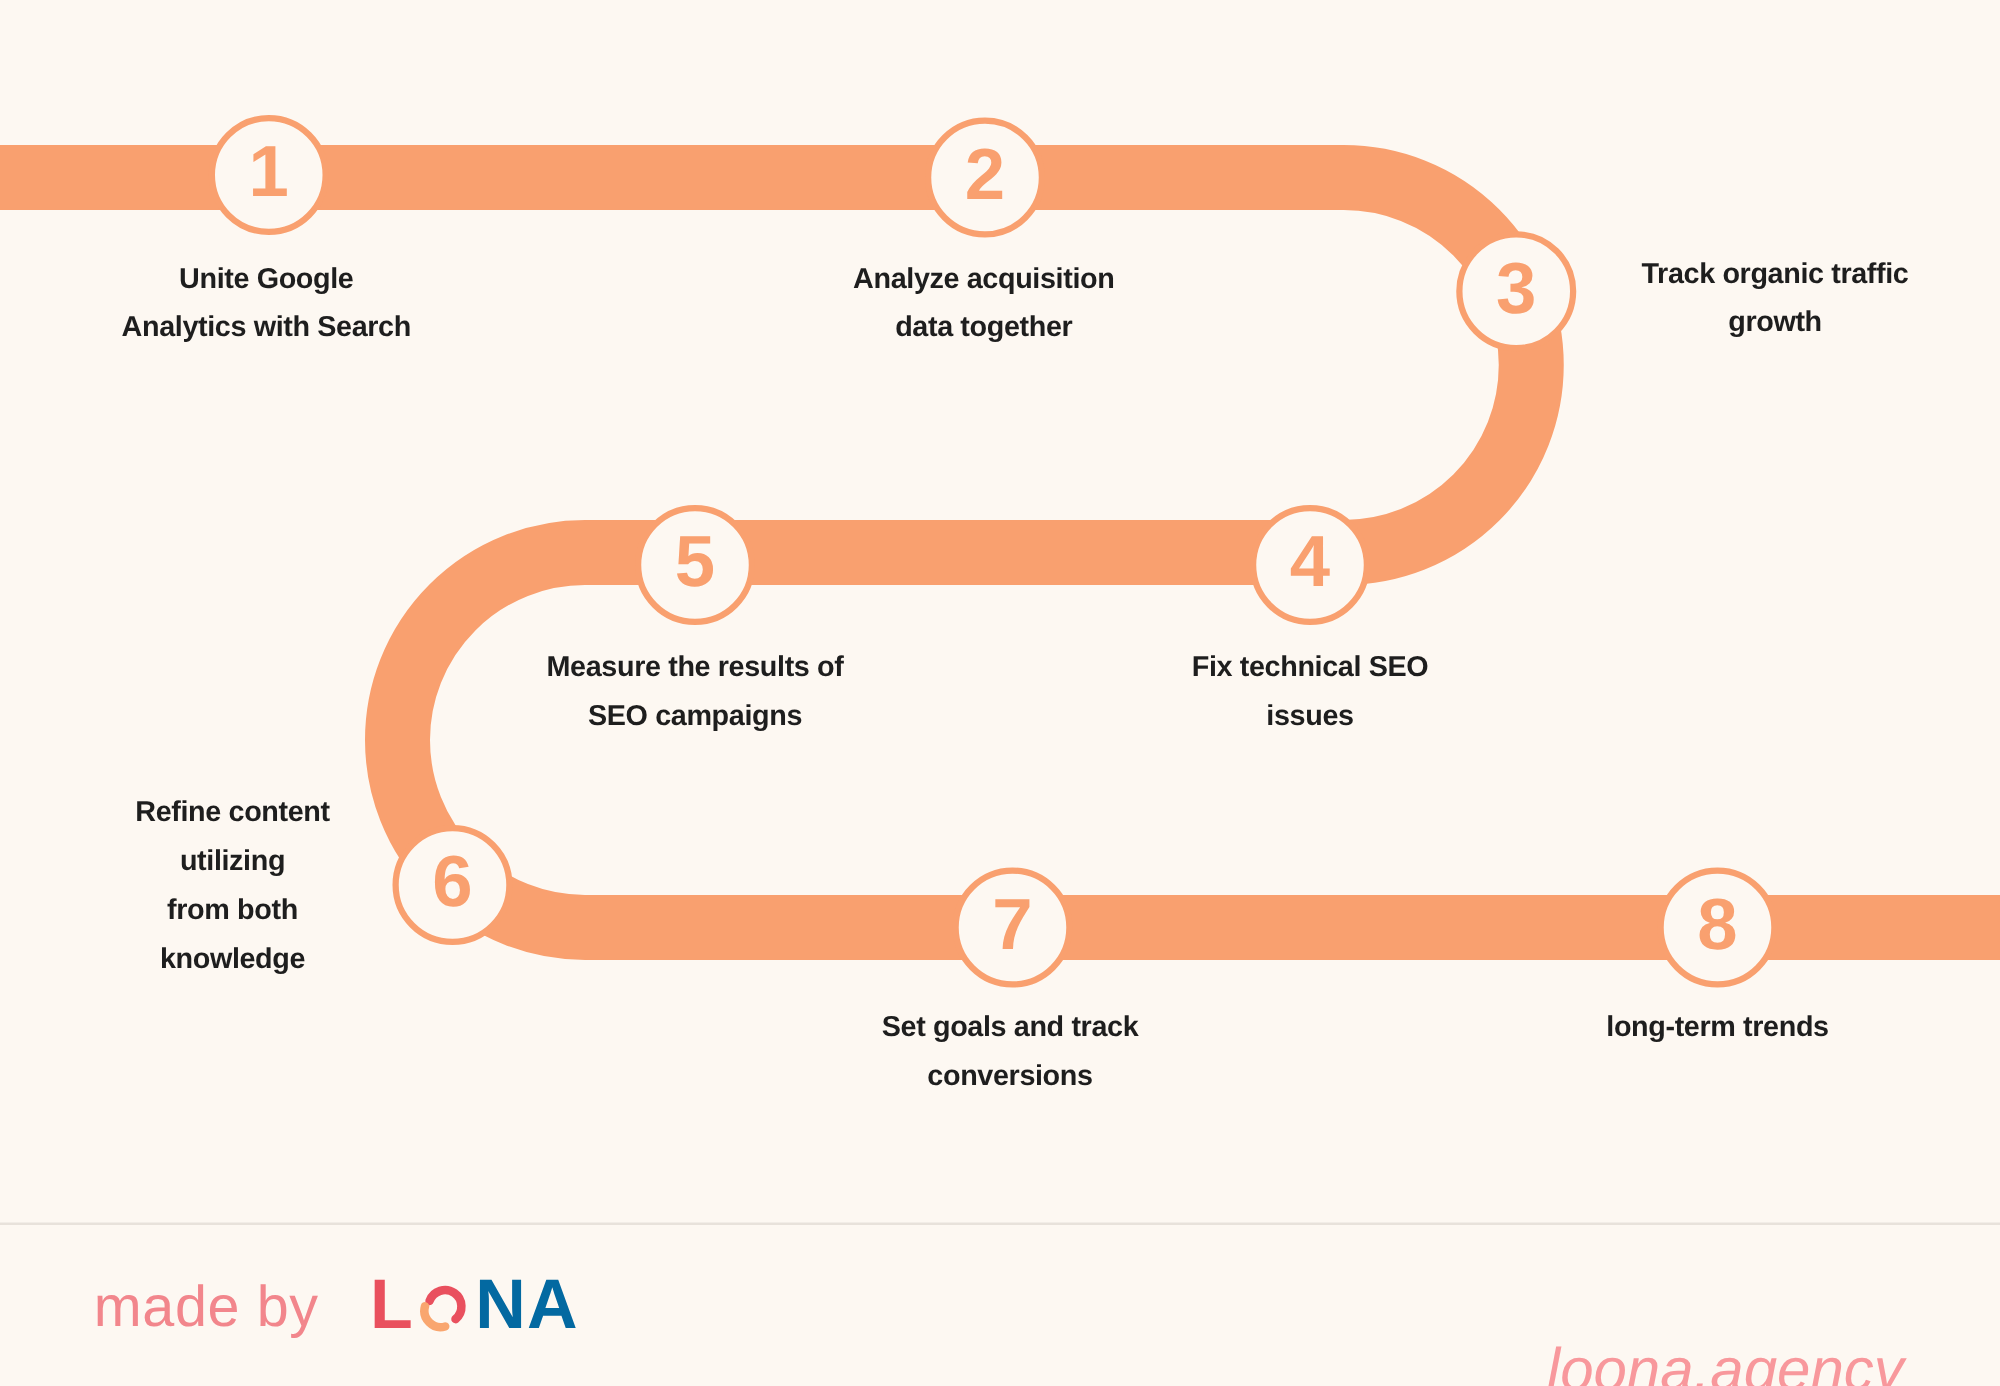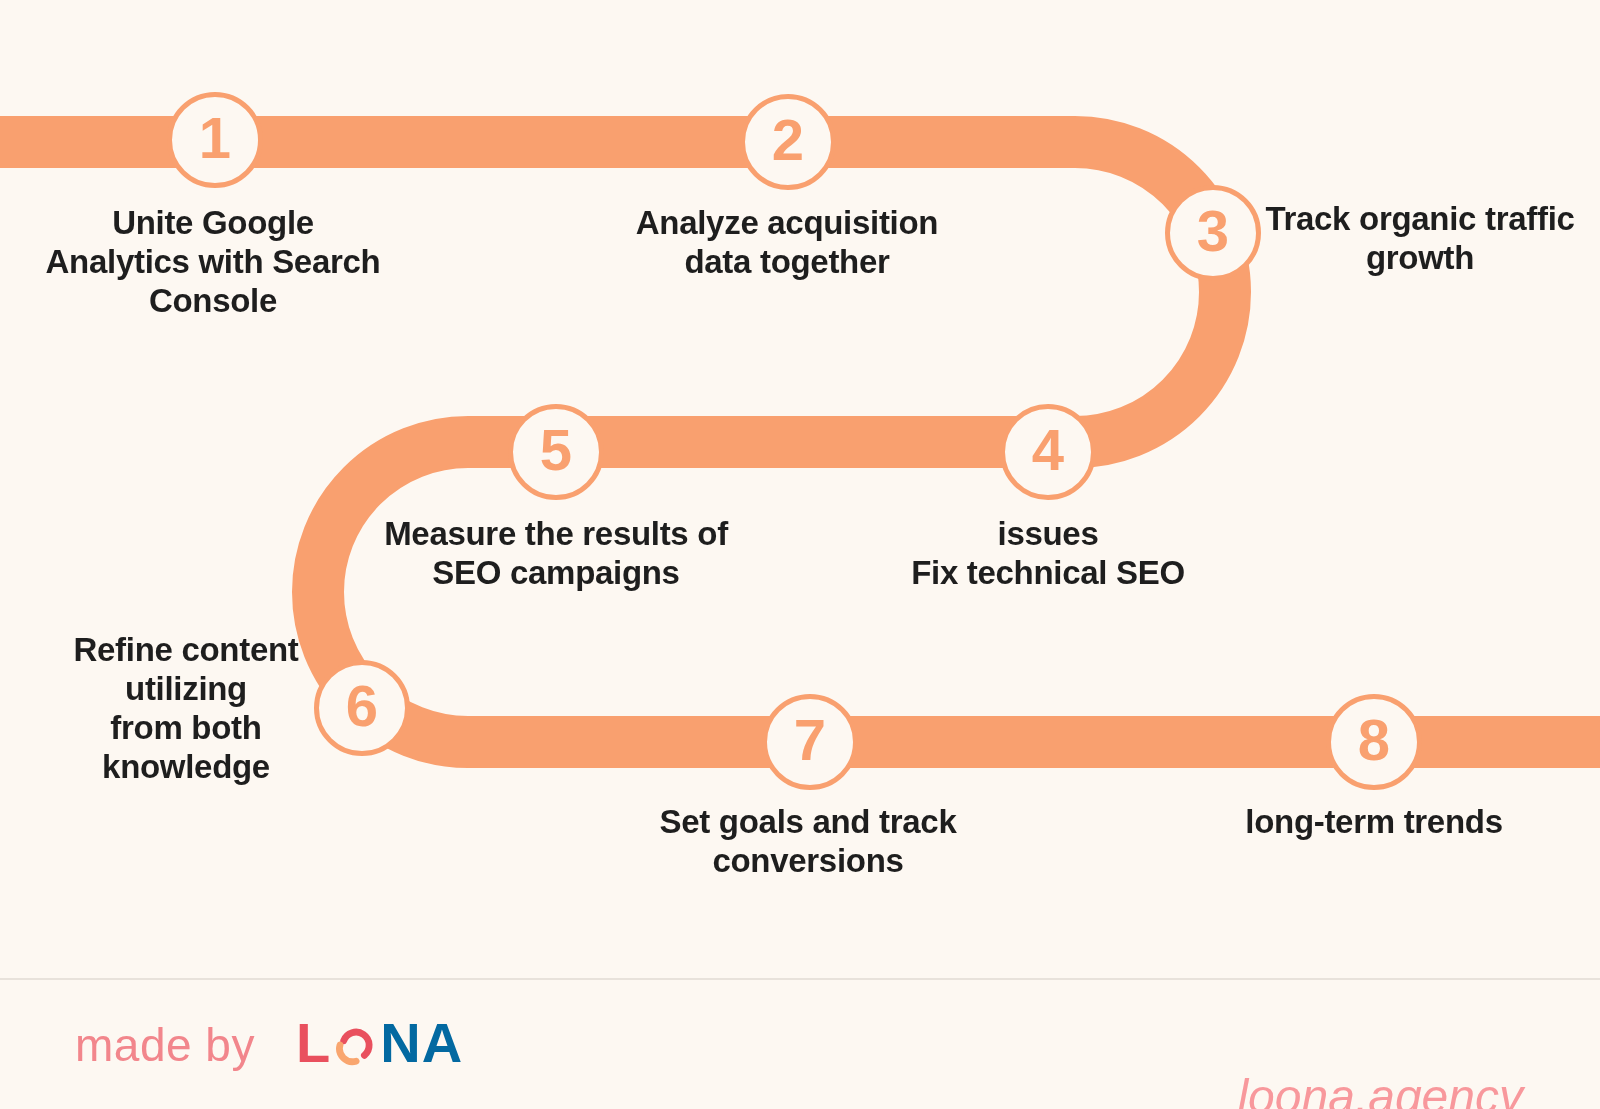"Unite Google" .step-label { font-size: 33px -> 23px }
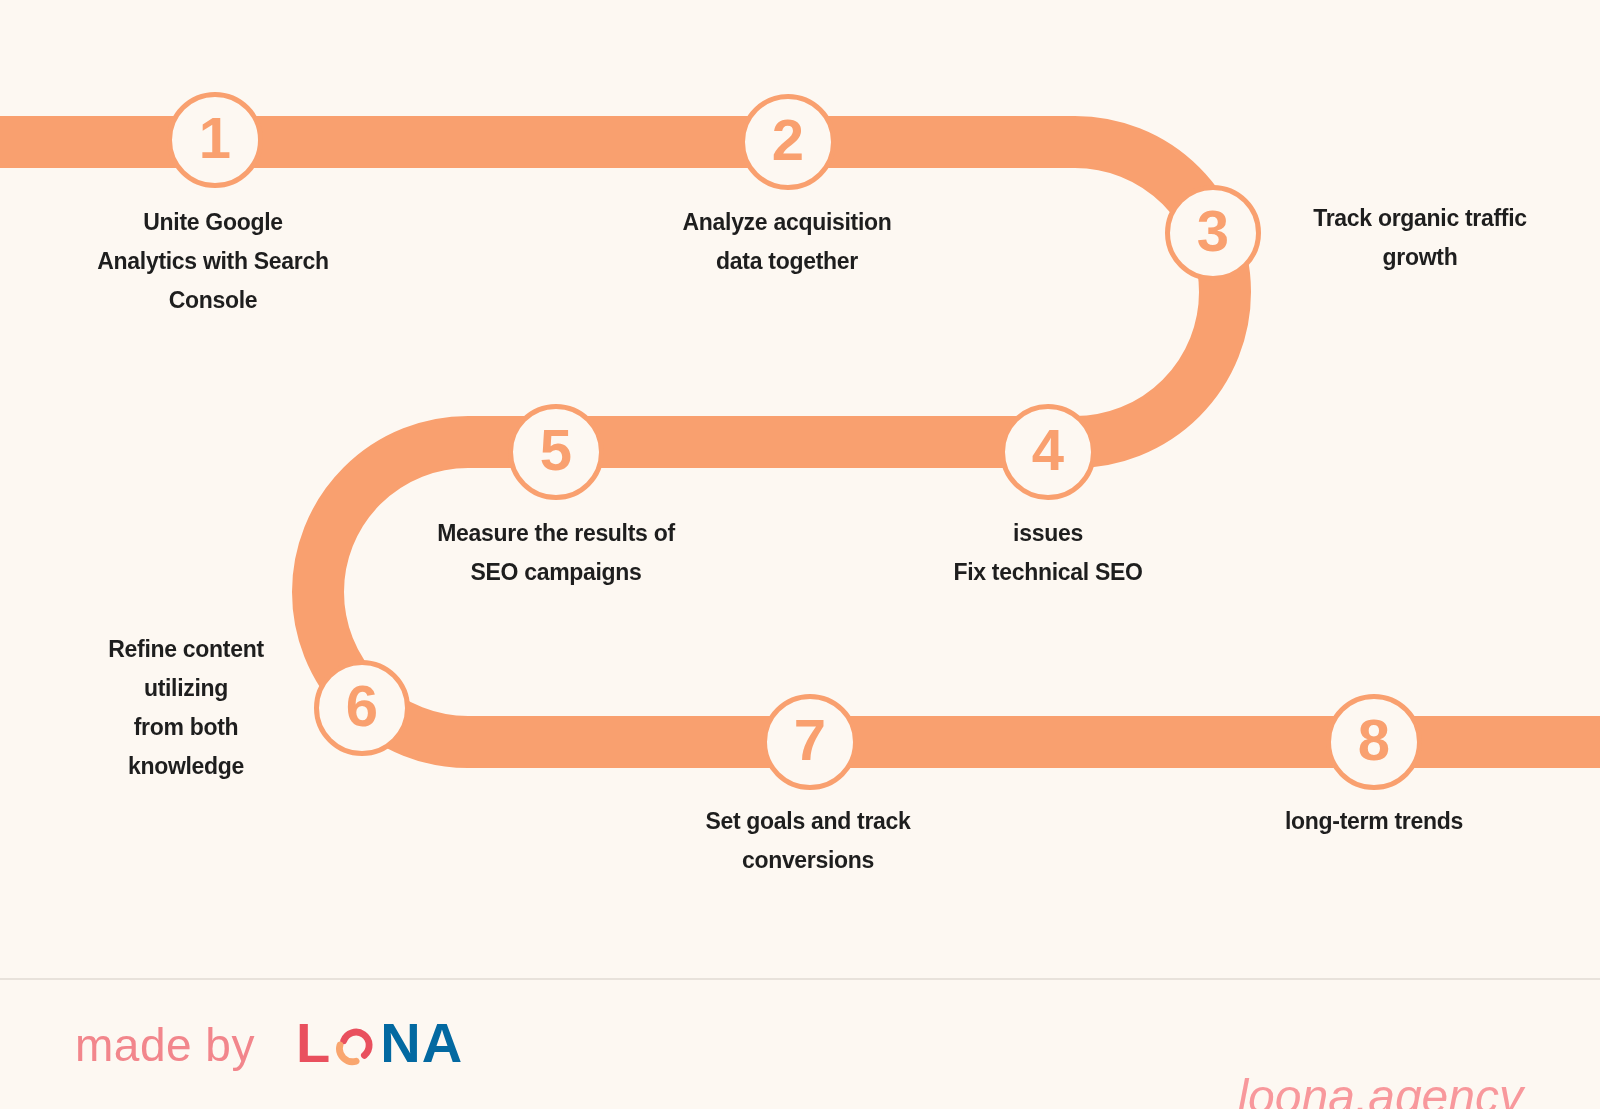"Console" span.line { html: <span>Console</span> -> none }
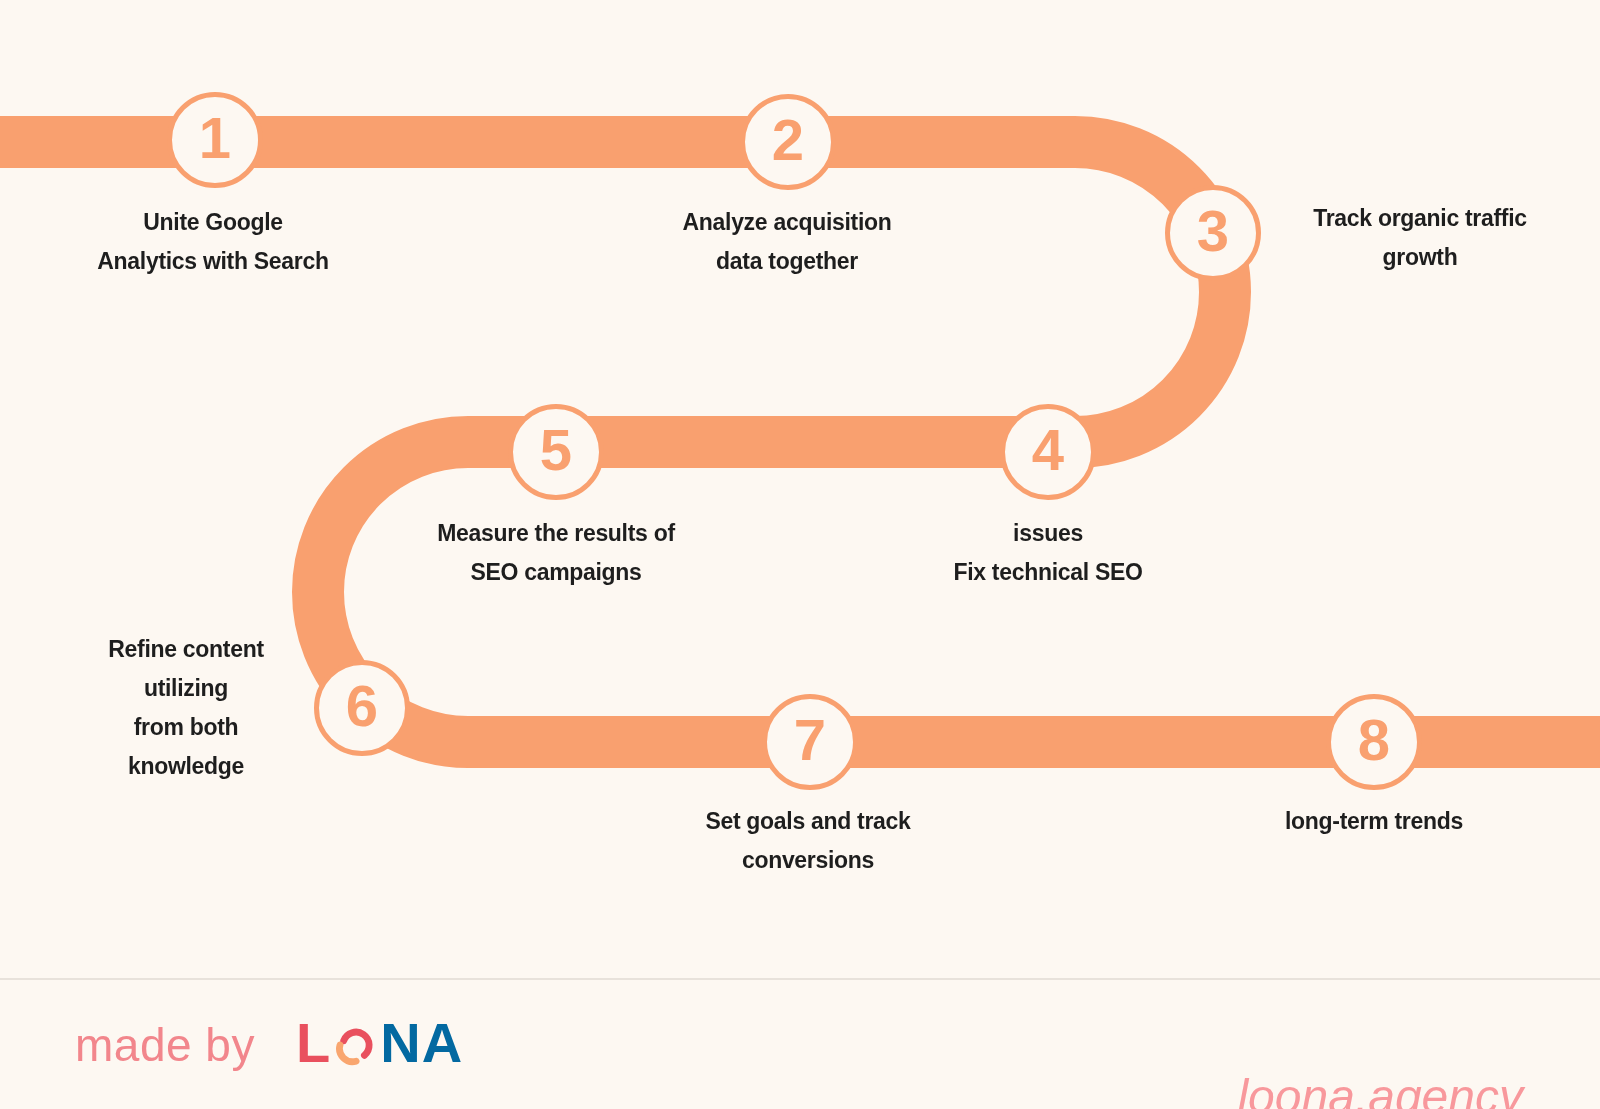"issues" span.line { order: before "Fix technical SEO" -> after "Fix technical SEO" }
